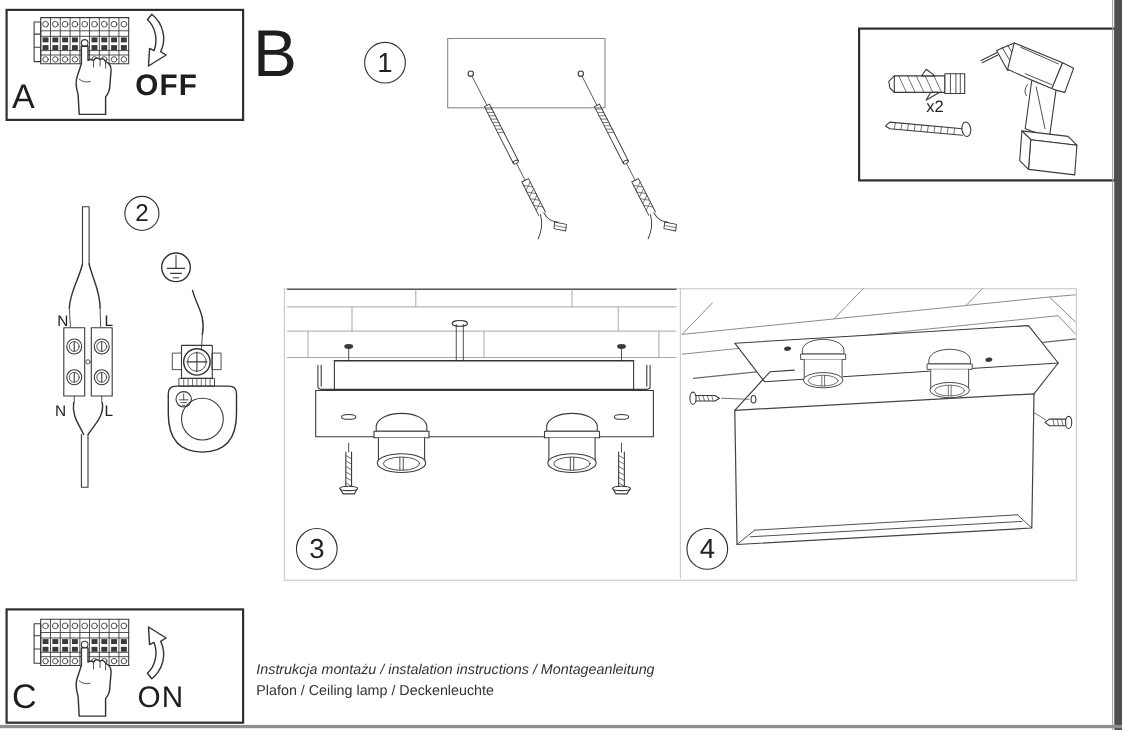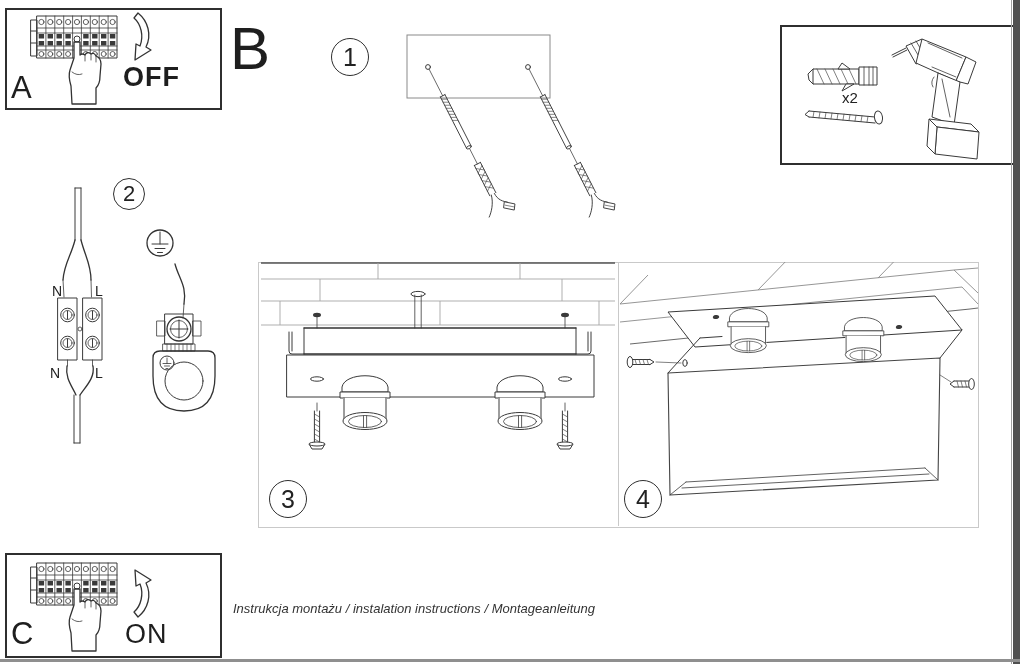"Plafon / Ceiling lamp /" div.footer-line { html: none -> <div>Plafon / Ceiling lamp / Deckenleuchte</div> }
